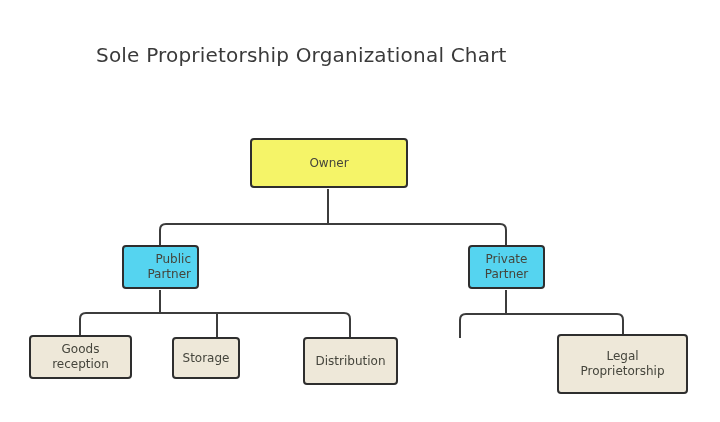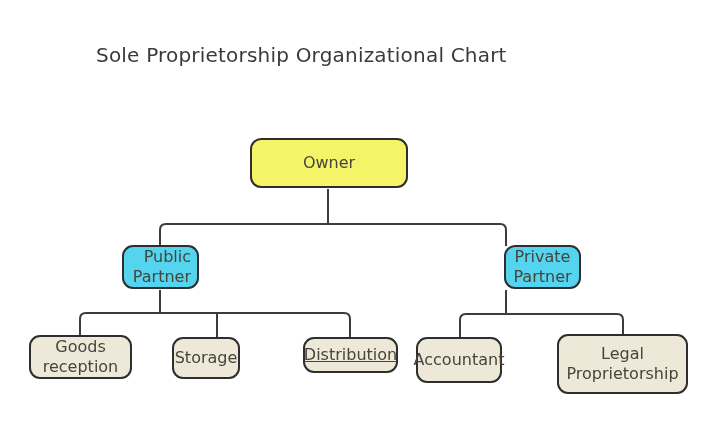"Owner" .node { border-radius: 11px -> 4px; font-size: 16px -> 12px }
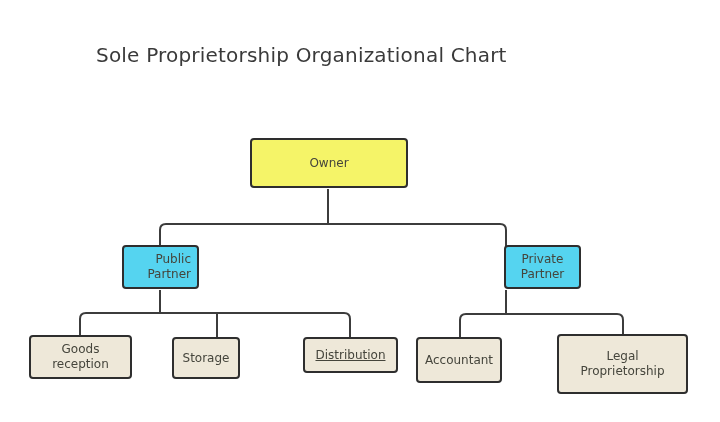"Private Partner" .node-private-partner { margin-left: 36px -> none }
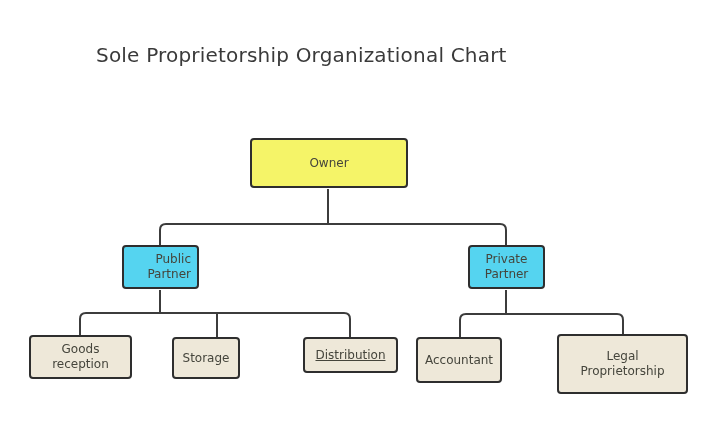"Distribution" .node-distribution { height: 36px -> 48px; text-decoration: underline -> none }
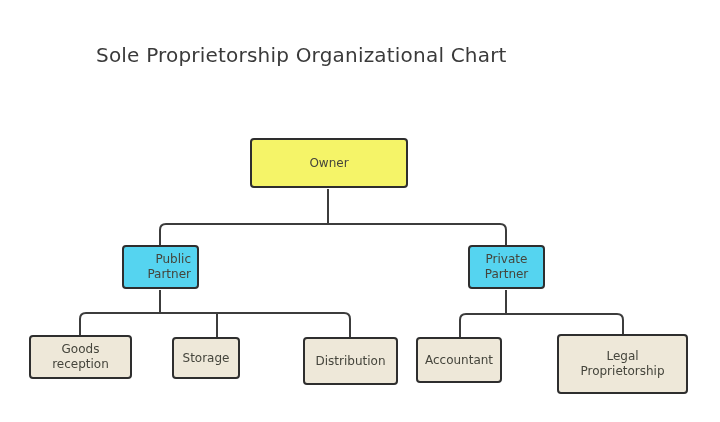"Accountant" div.node { html: <div> <span>Accountant</span> </div> -> none }
